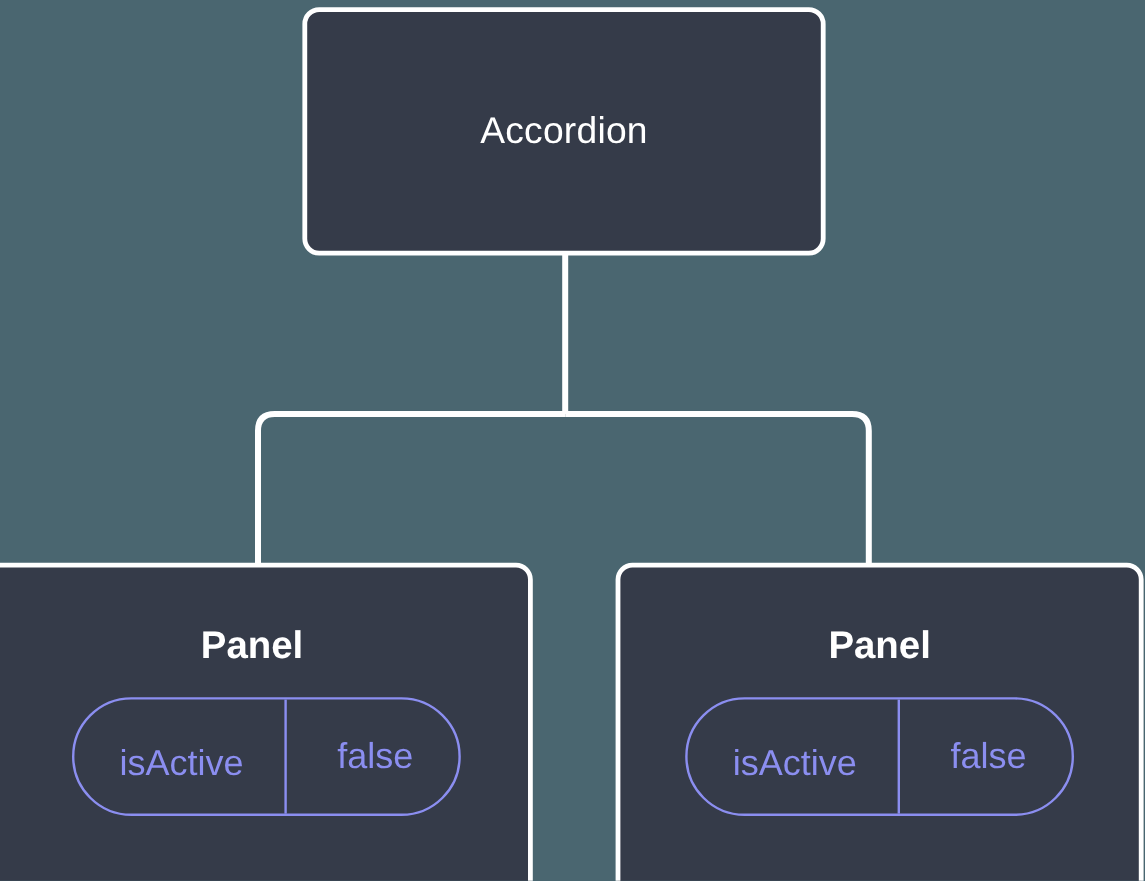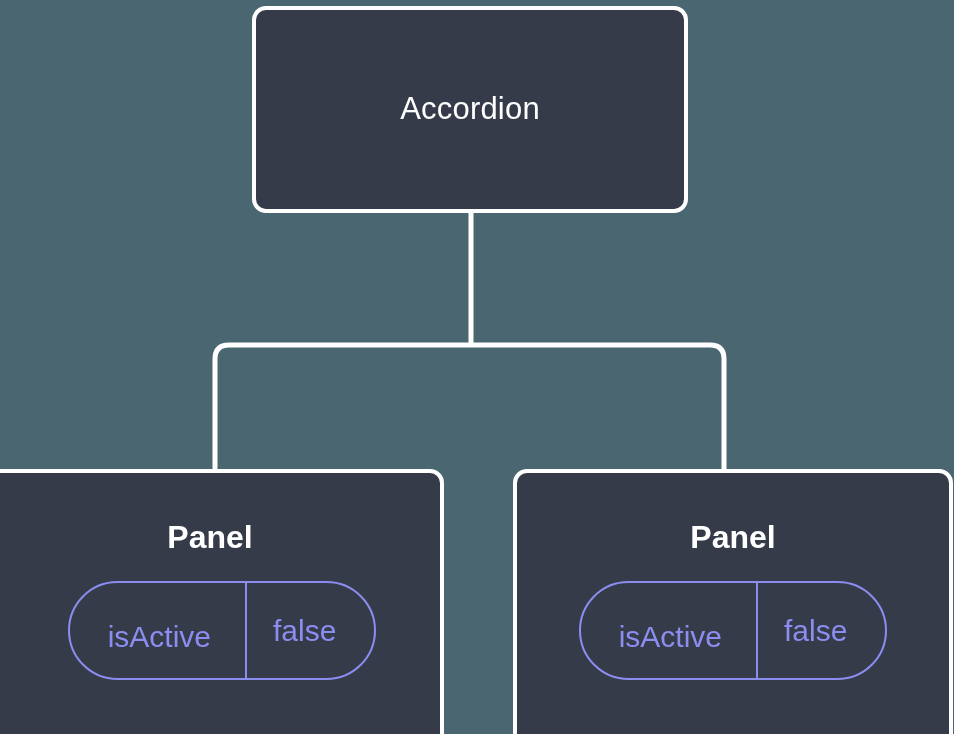"false" .pill-value { padding: 0 38px 0 26px -> 0 38px 0 42px }
